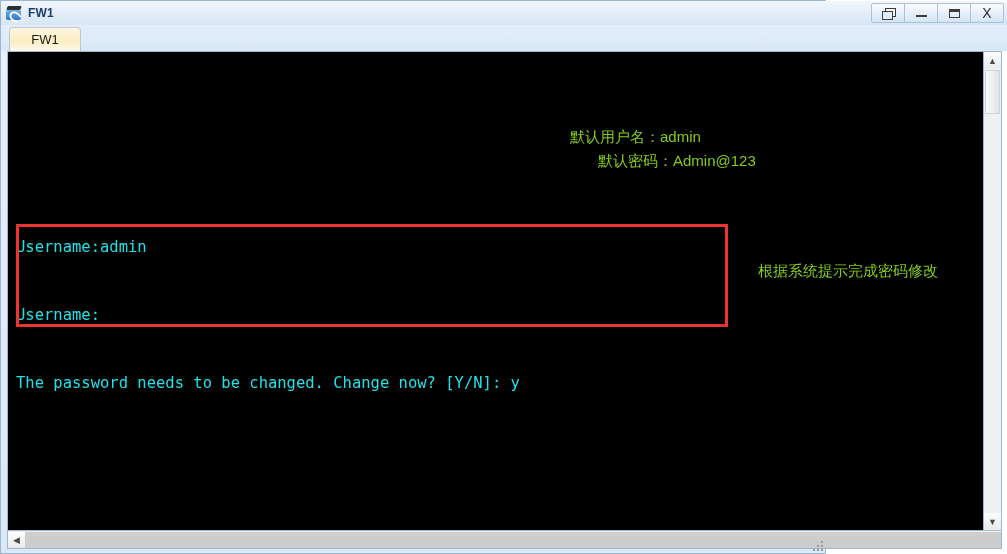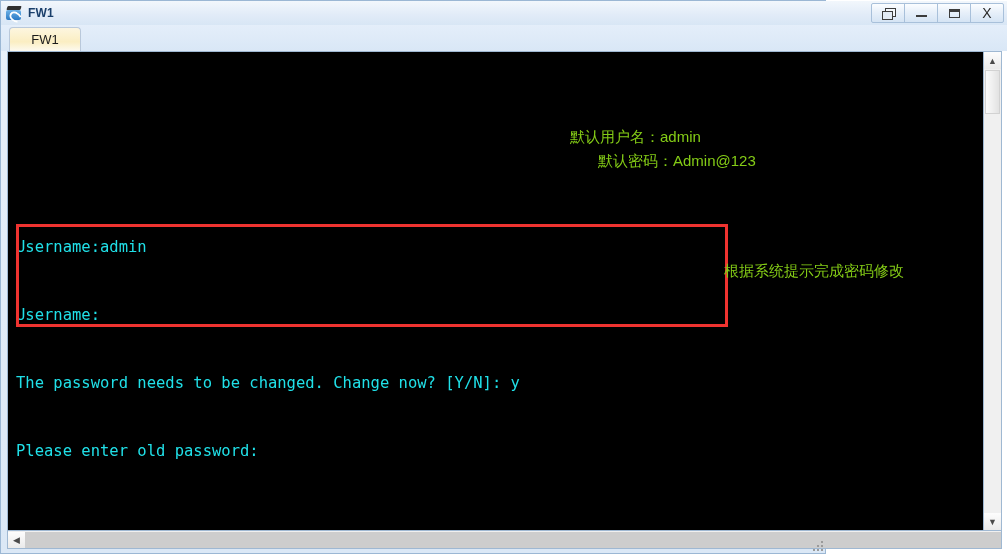"根据系统提示完成密码修改" .note-change { left: 716px -> 750px }
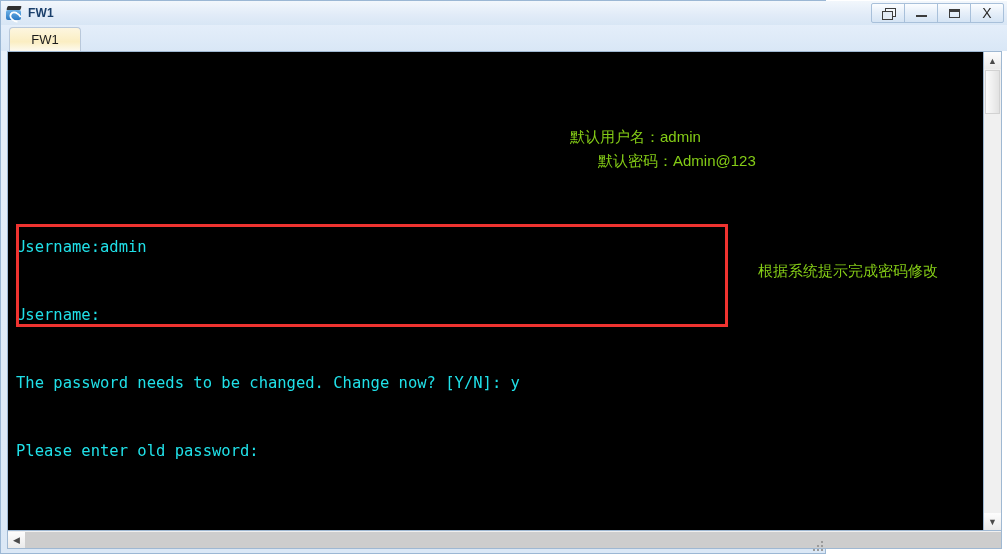"Please enter old password:" div.line { html: <div>Please enter old password:</div> -> none }
